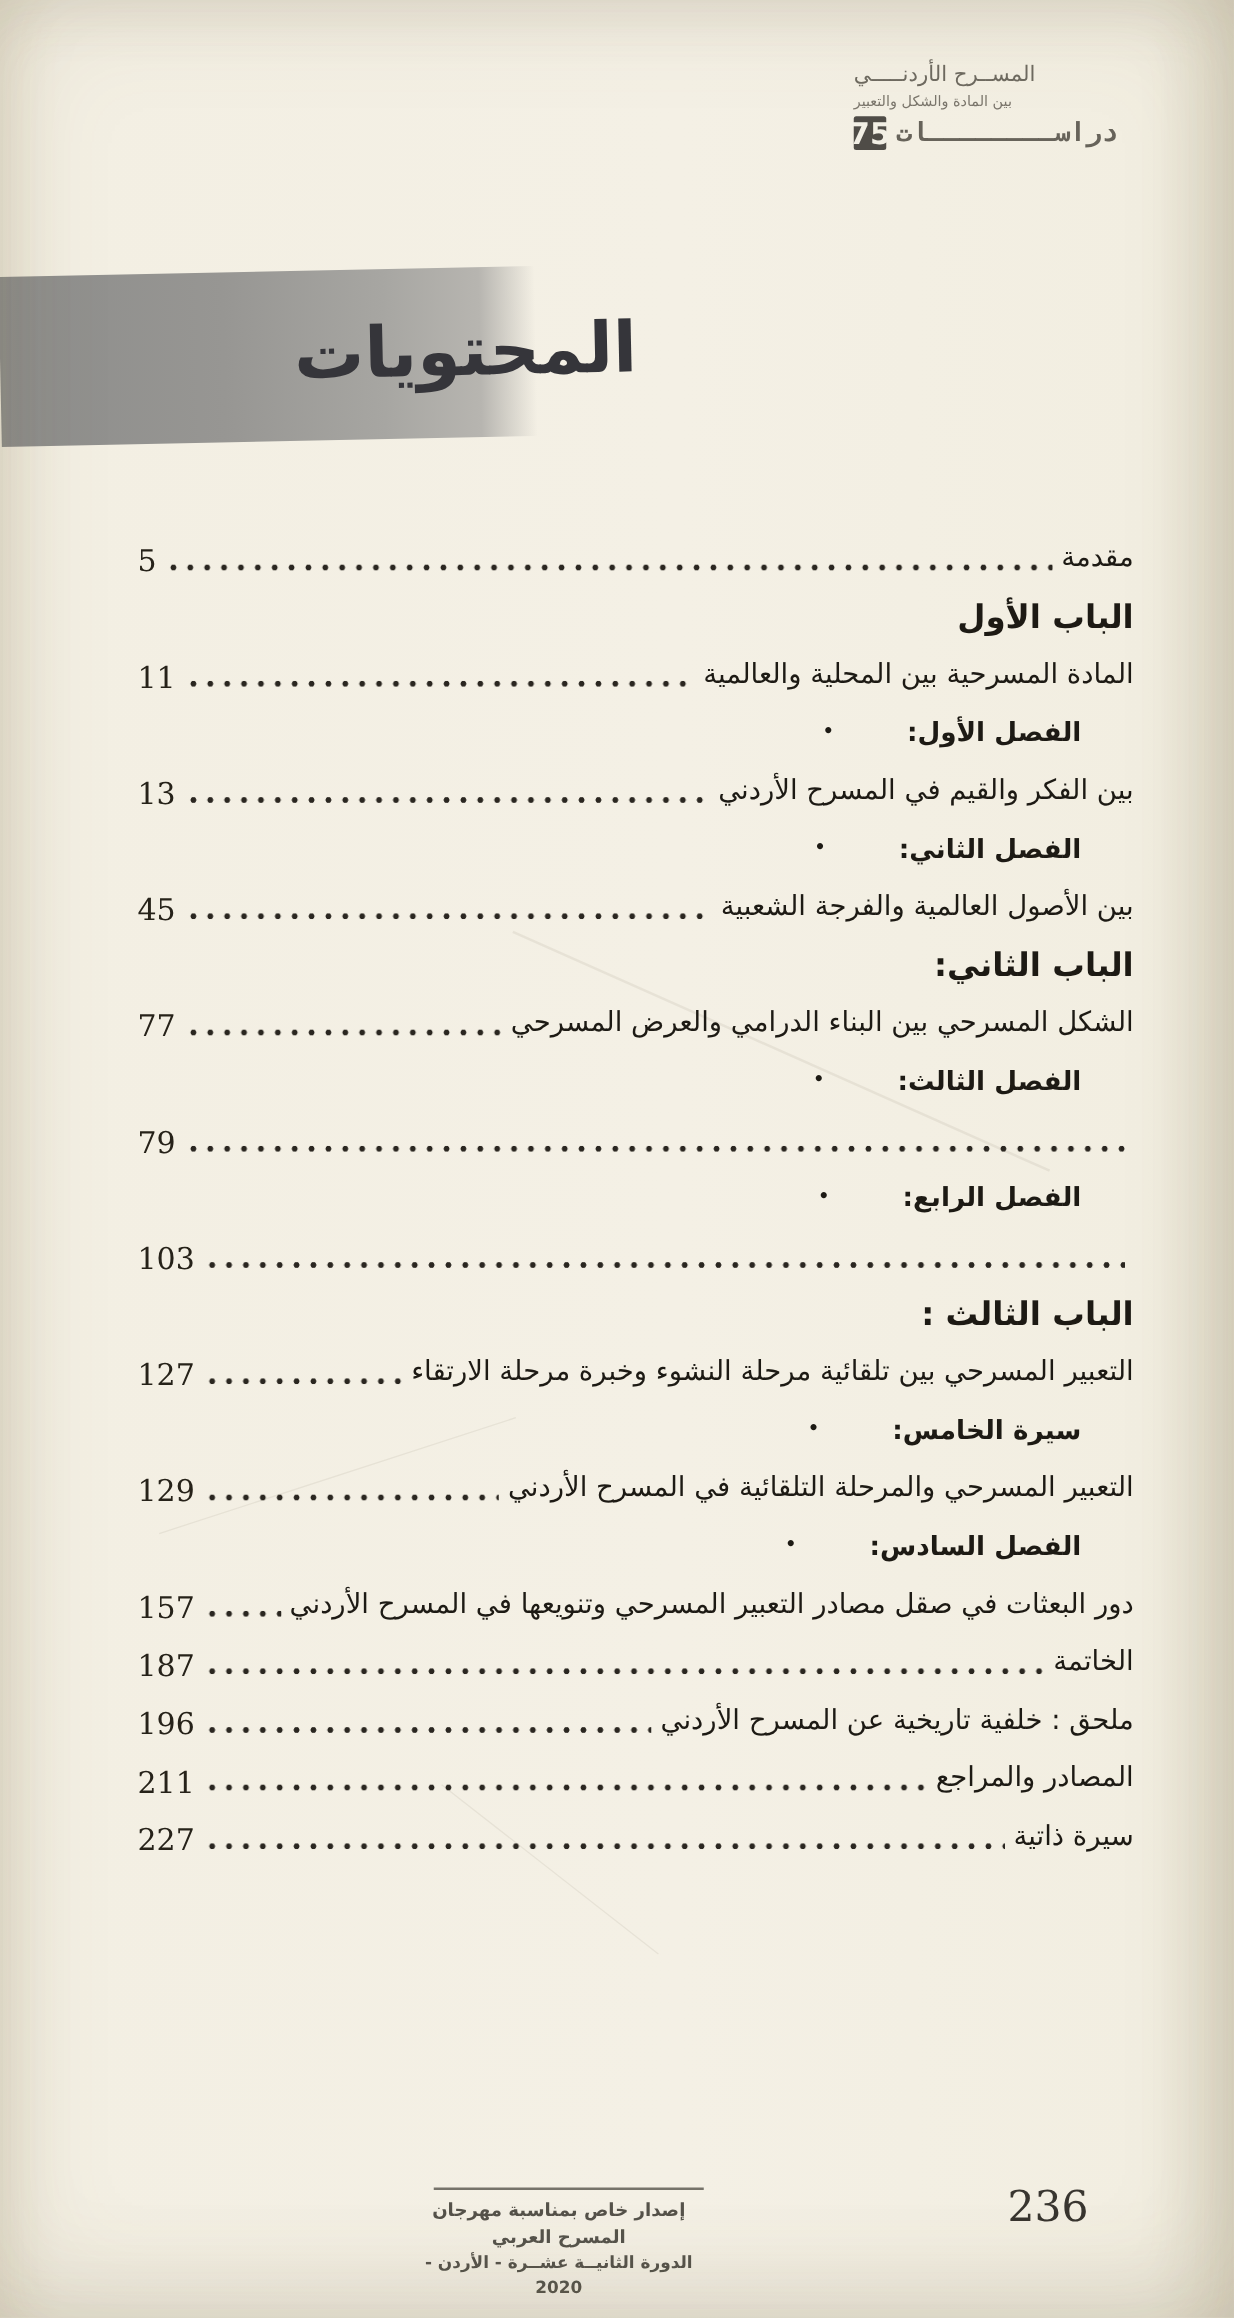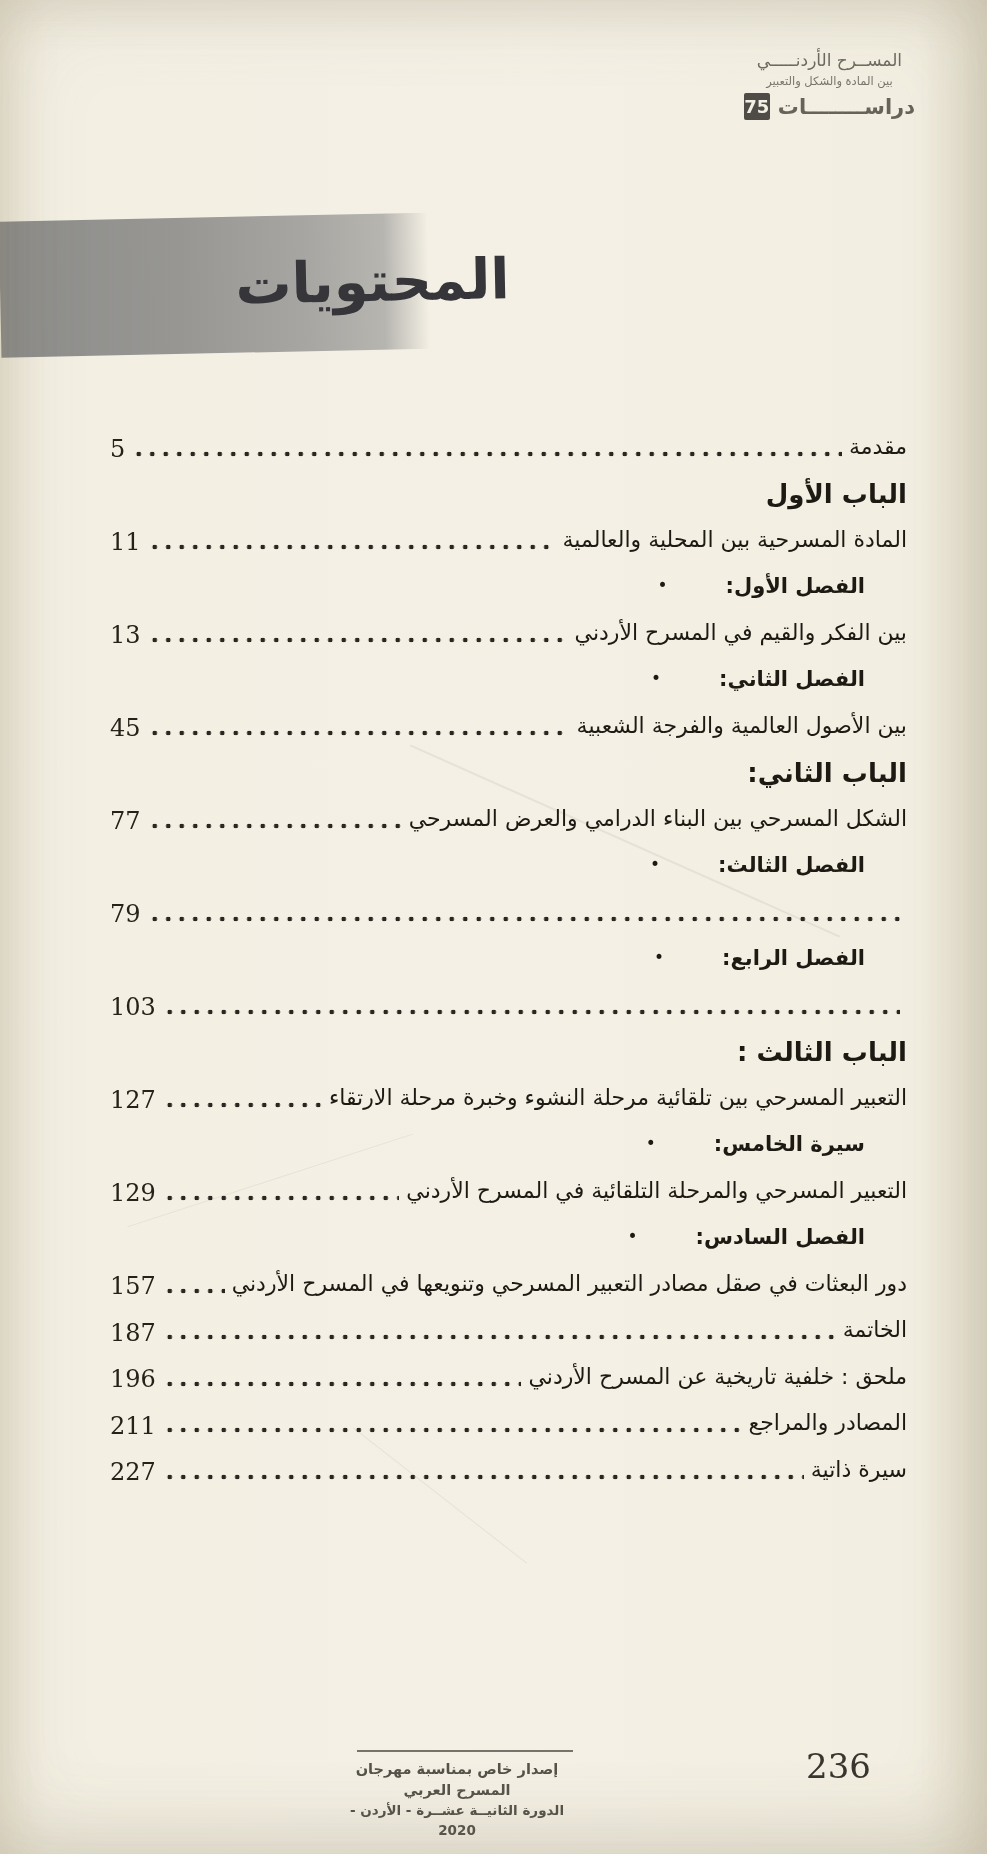"المســرح الأردنـــــي" .pub-header { right: 72px -> 93px; text-align: center -> left }
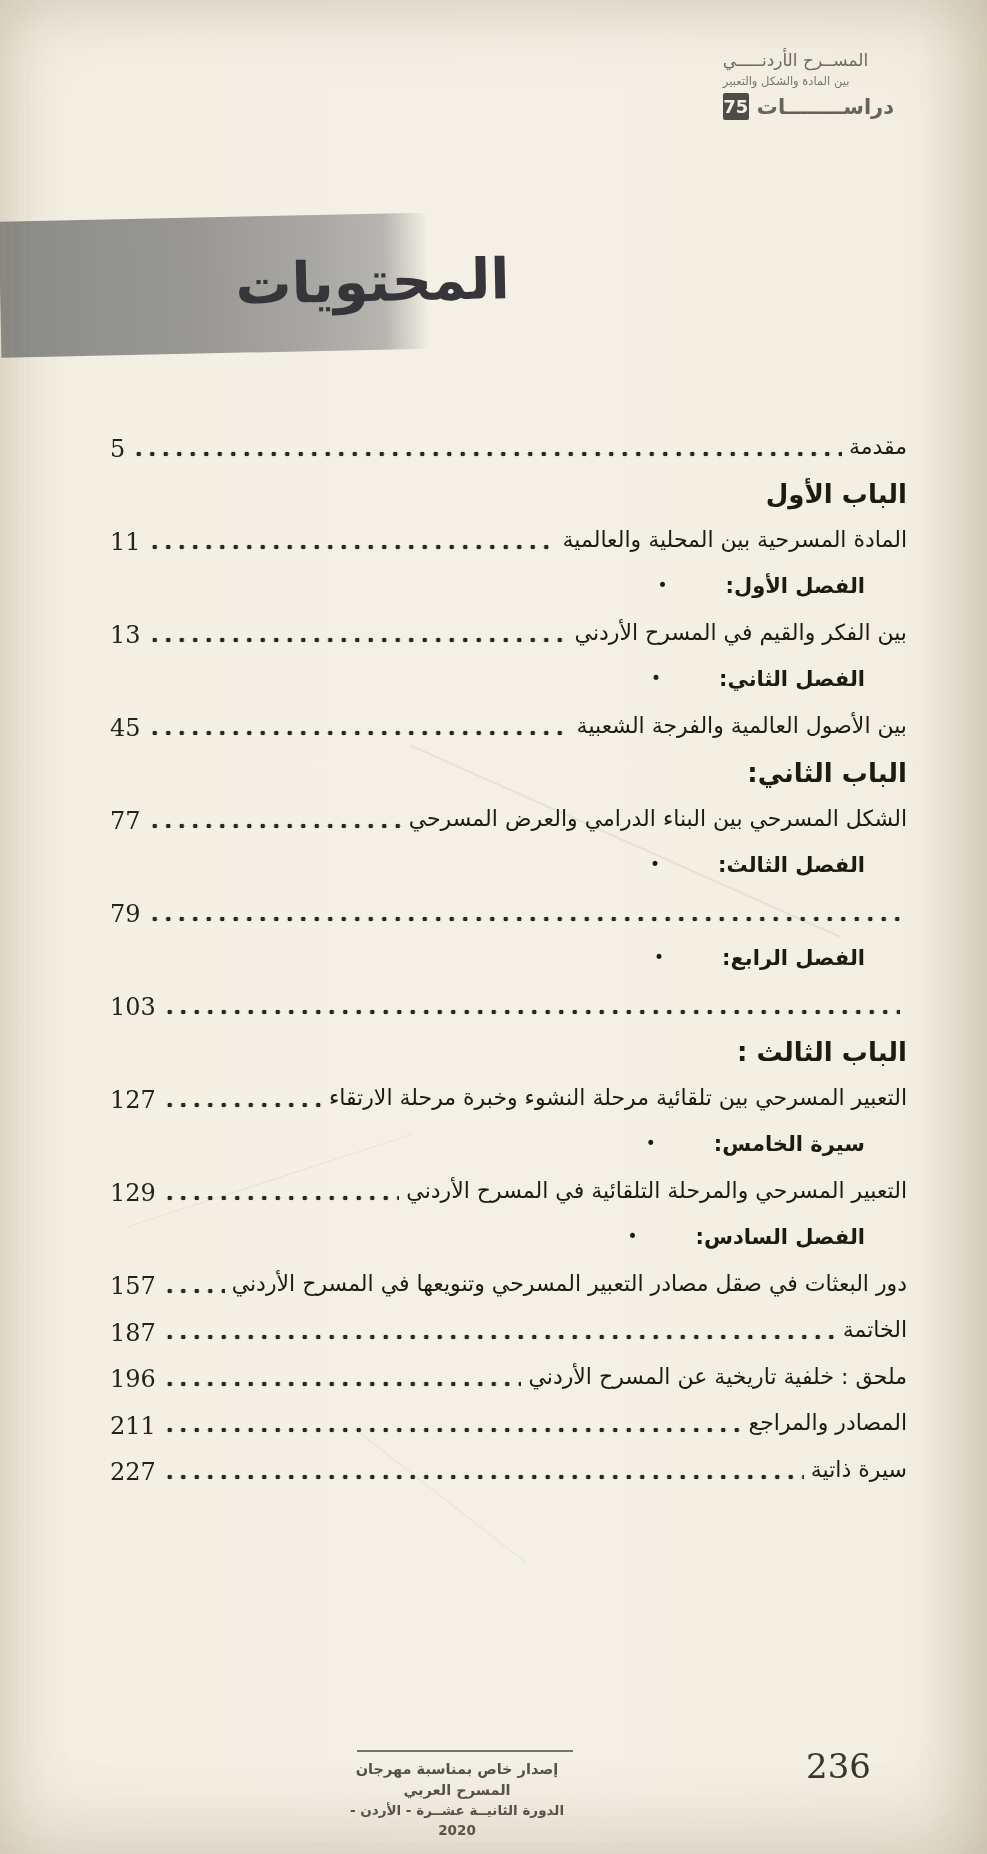"75" .issue-badge { font-size: 18px -> 24px }
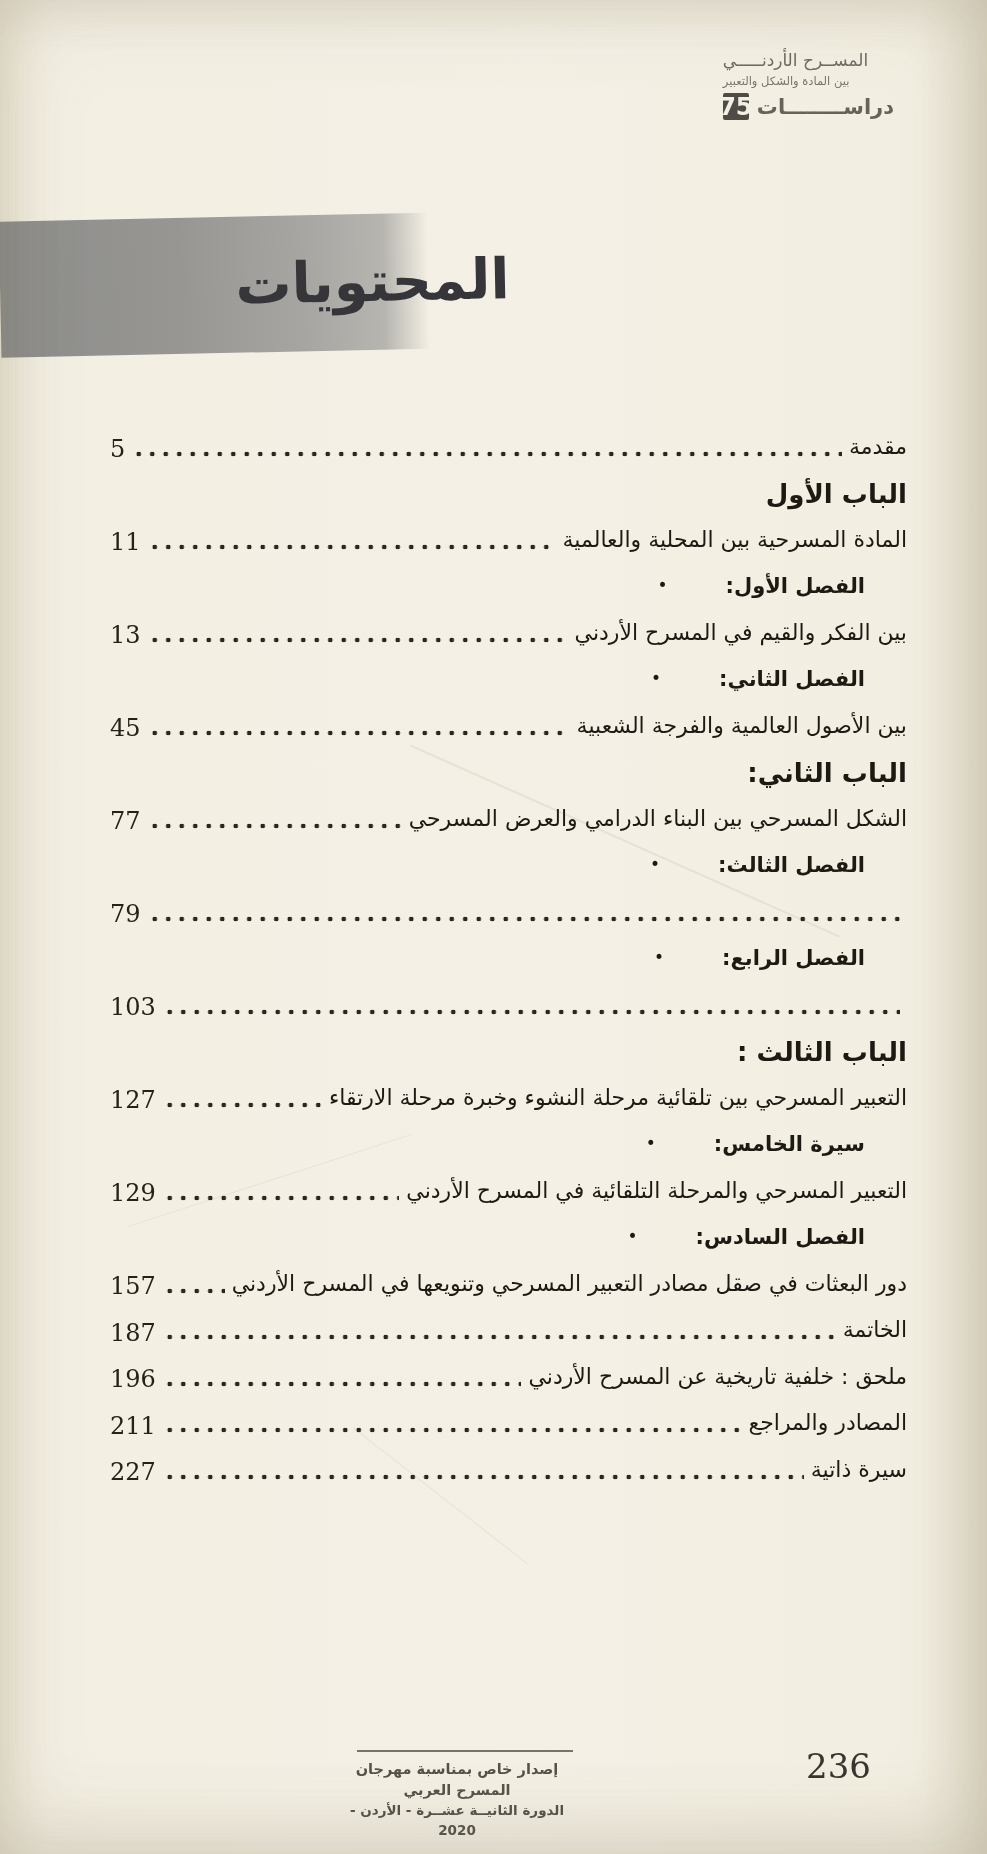"دراســــــــات" .series-name { font-family: none -> Liberation Mono, monospace }
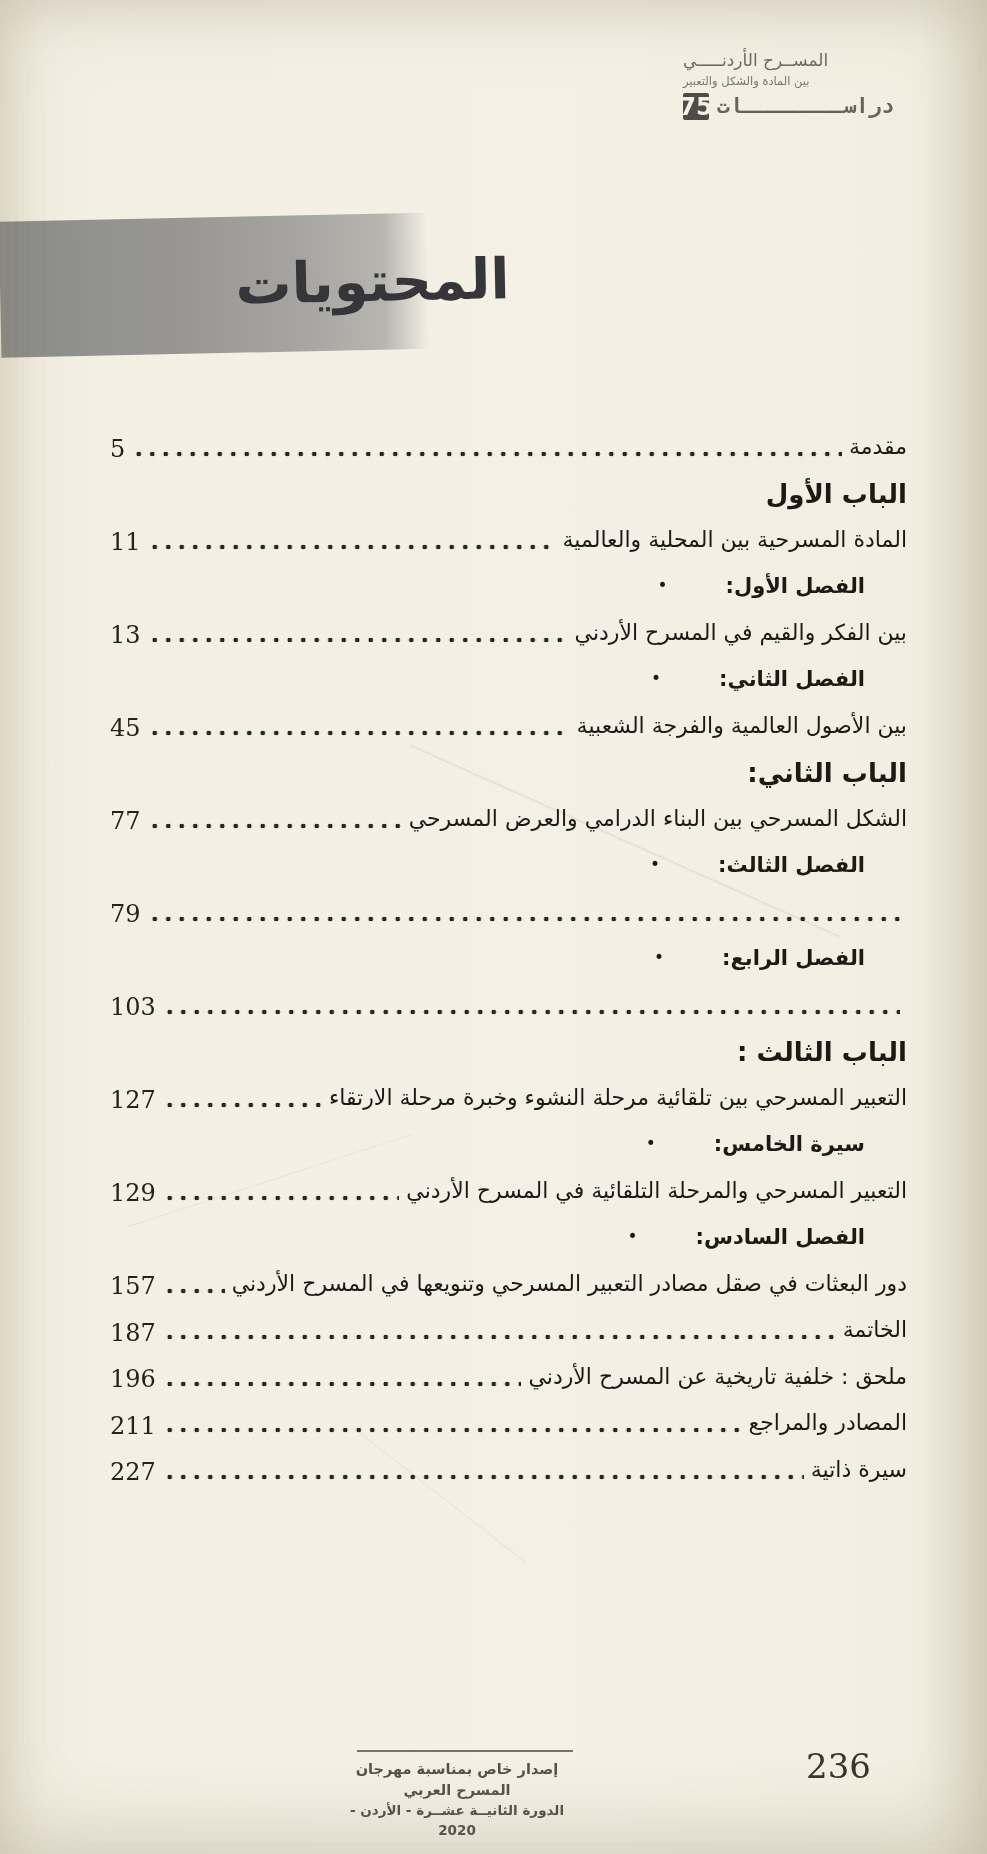"إصدار خاص بمناسبة مهرجان المسرح" .footer-note { left: 335px -> 325px }
